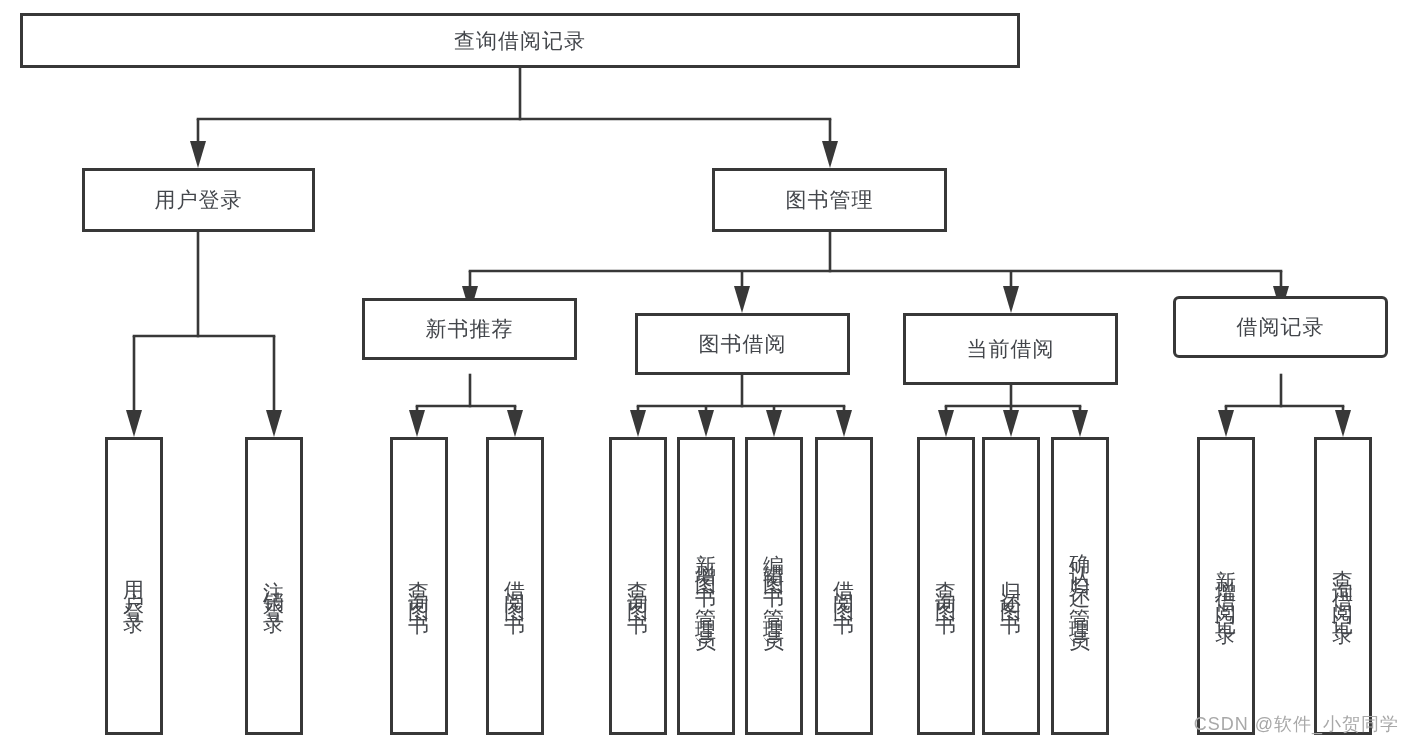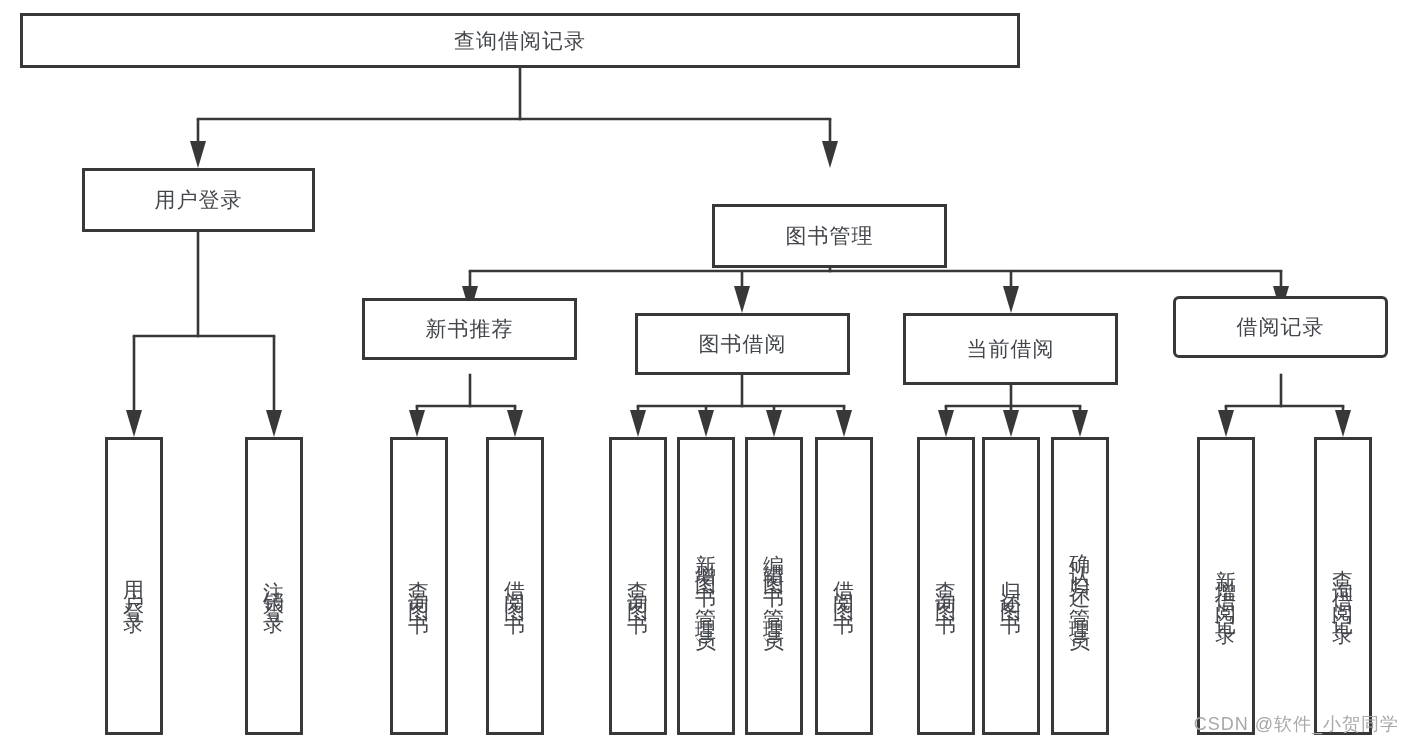"图书管理" div.node { margin-top: 36px -> none }
